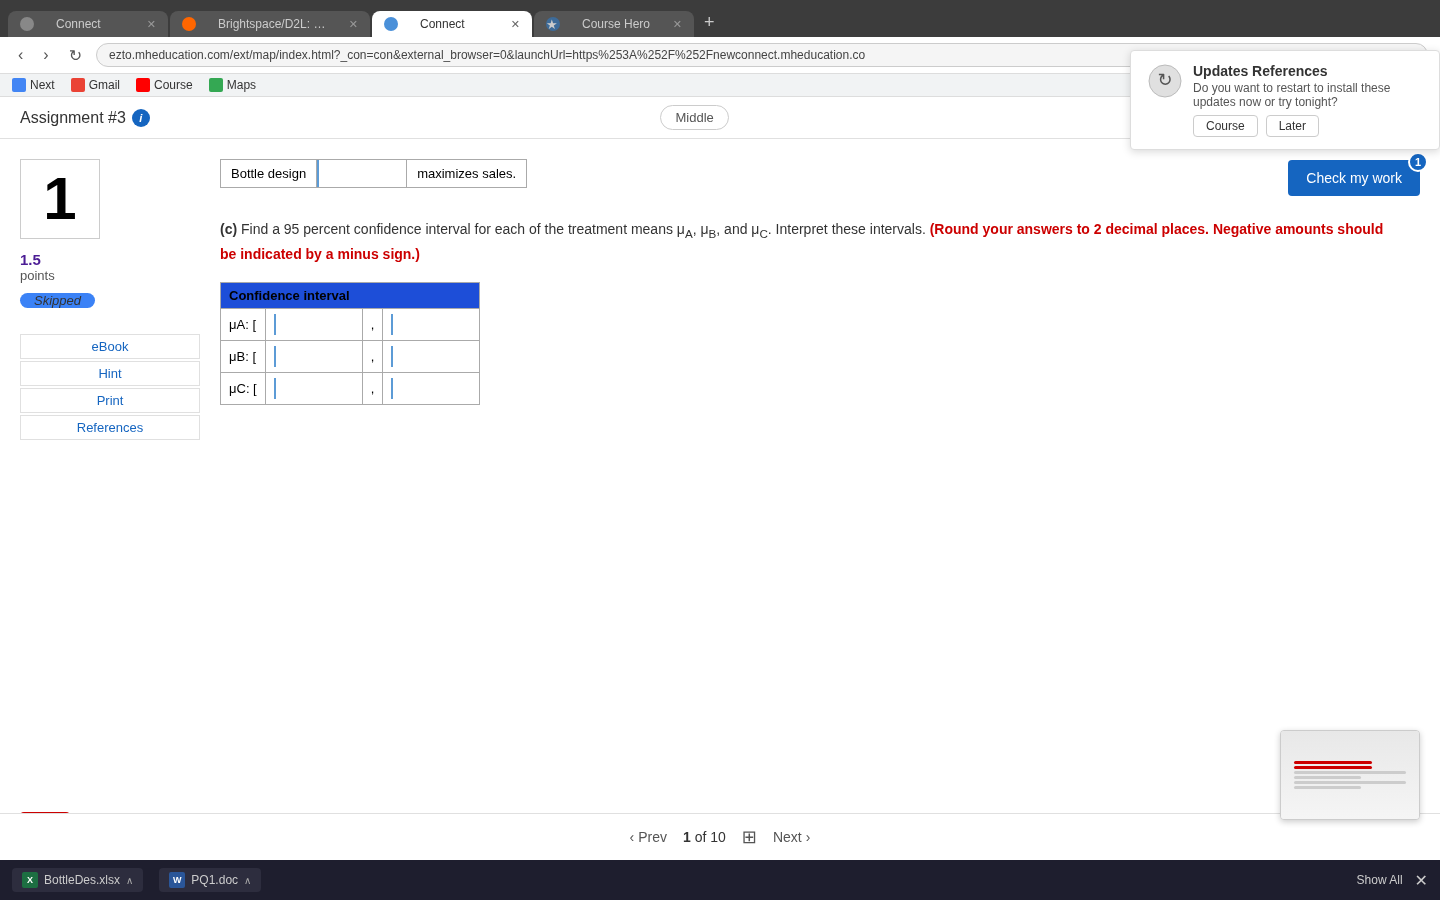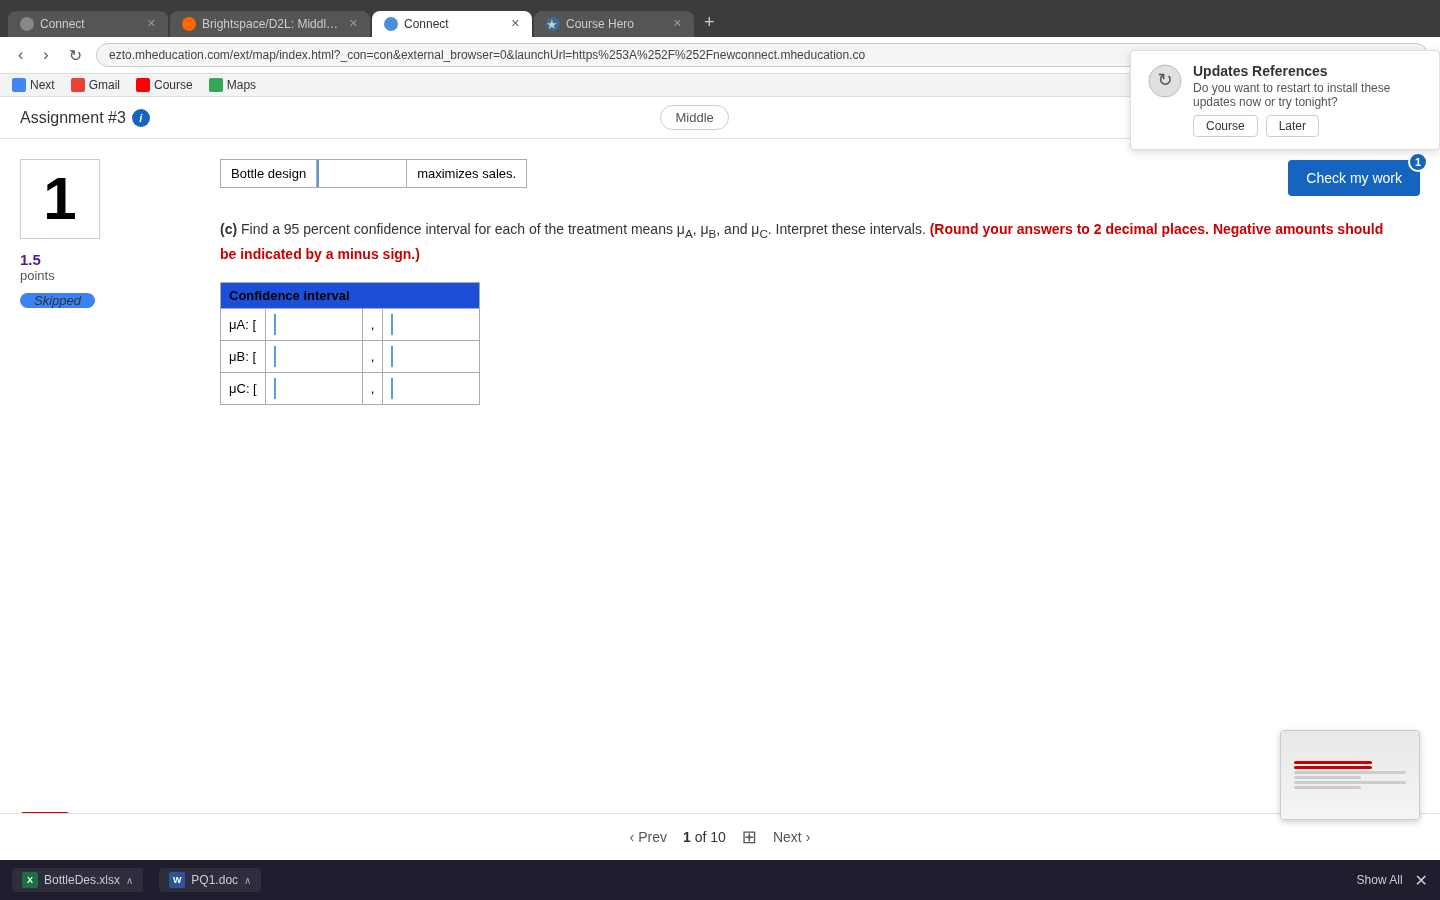"Connect" .tab { align-items: flex-start -> flex-end; gap: 6px -> 22px }
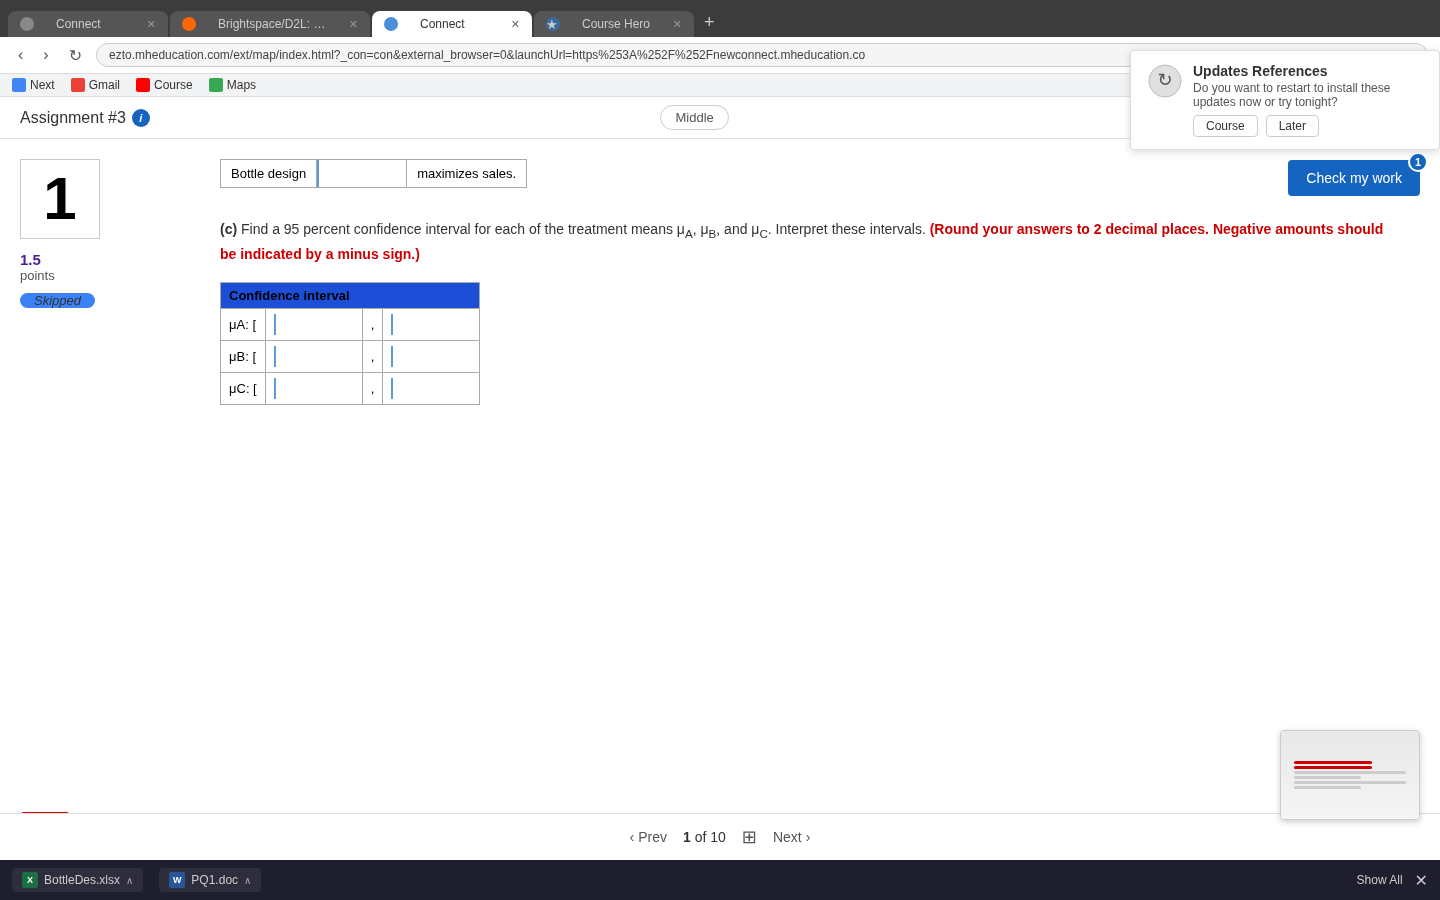"eBook" div.side-links { html: none -> <div> <span>eBook</span> <span>Hint</span> <span>Print</span> <span>References</span> </div> }
